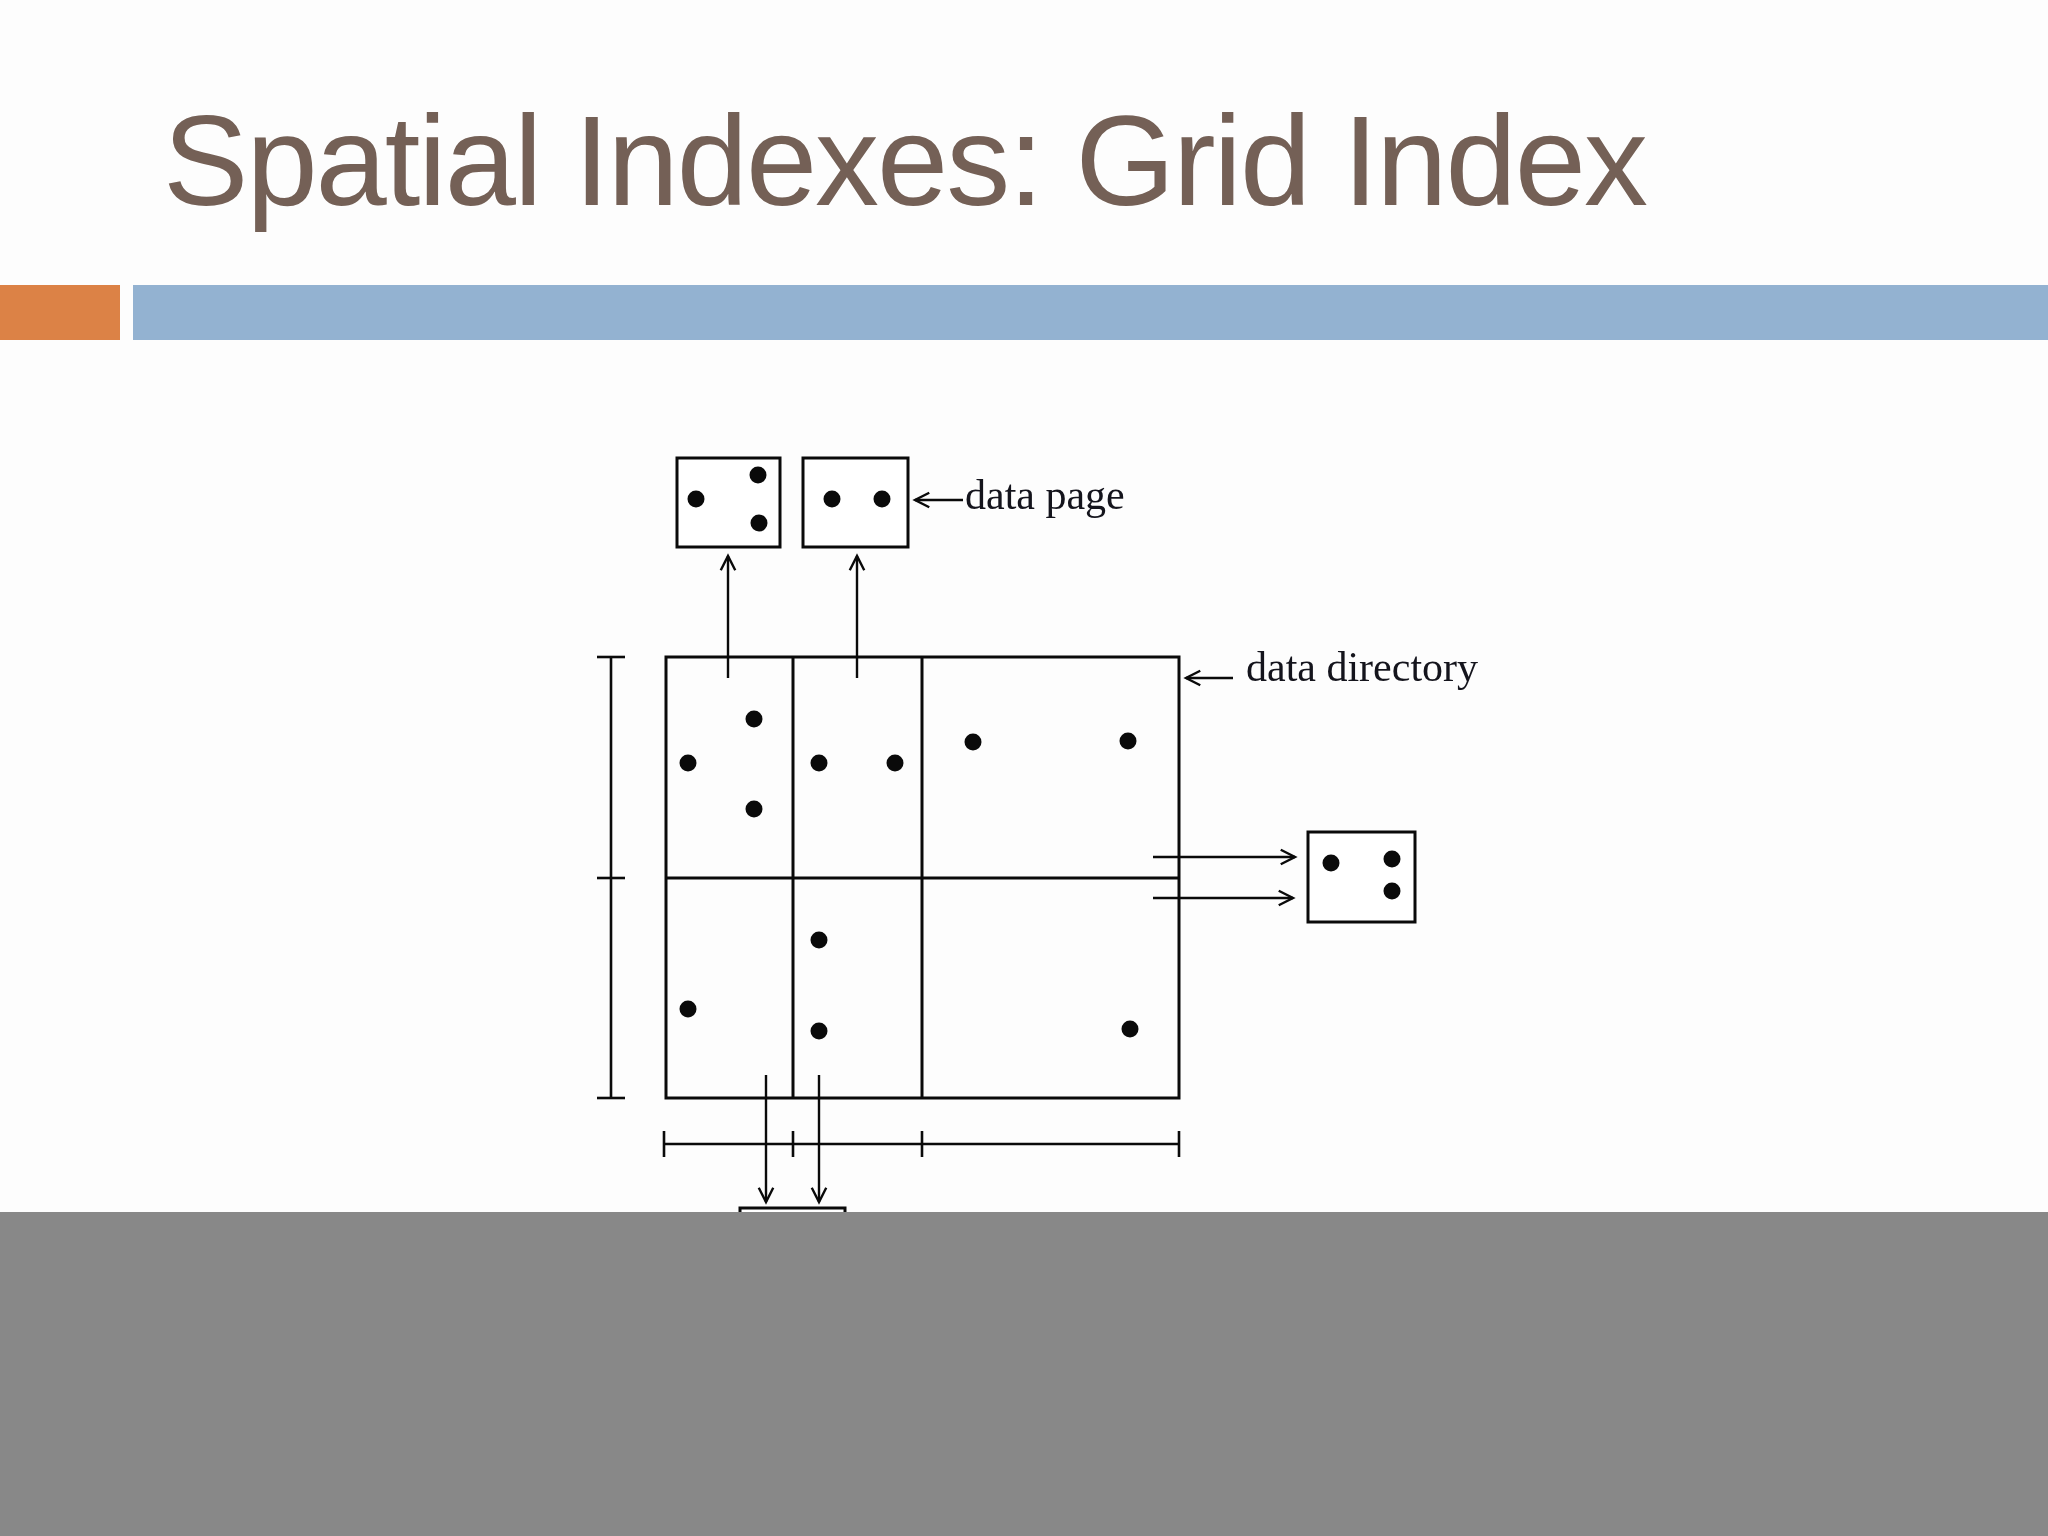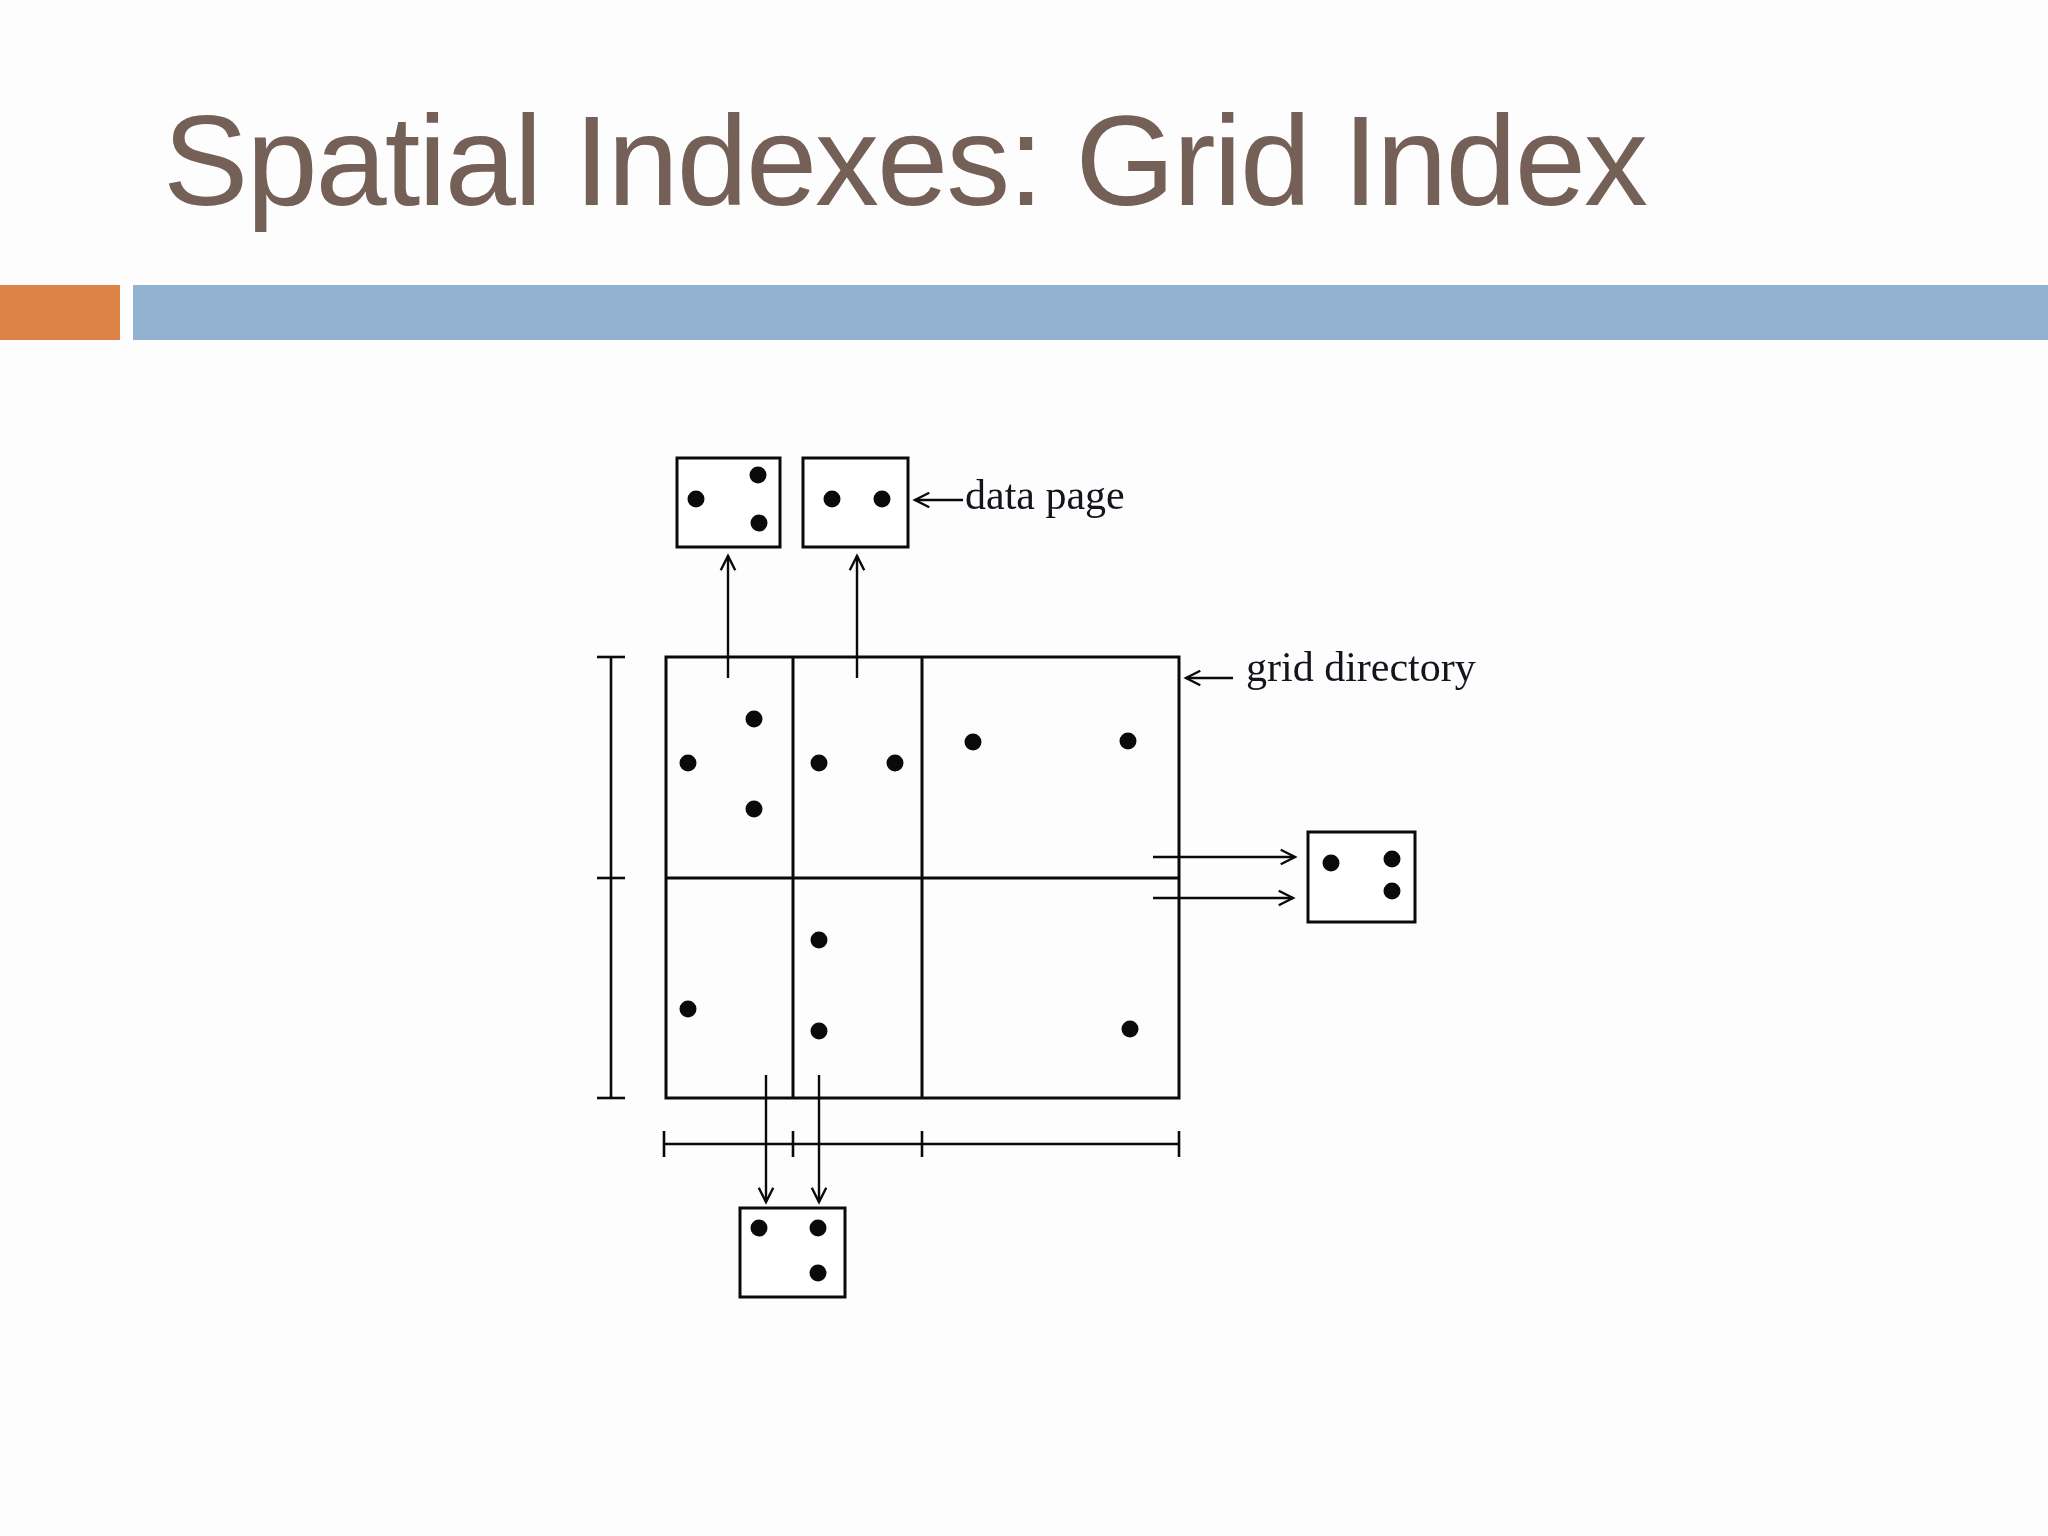"Spatial Indexes: Grid Index" .slide { height: 1536px -> 1212px }
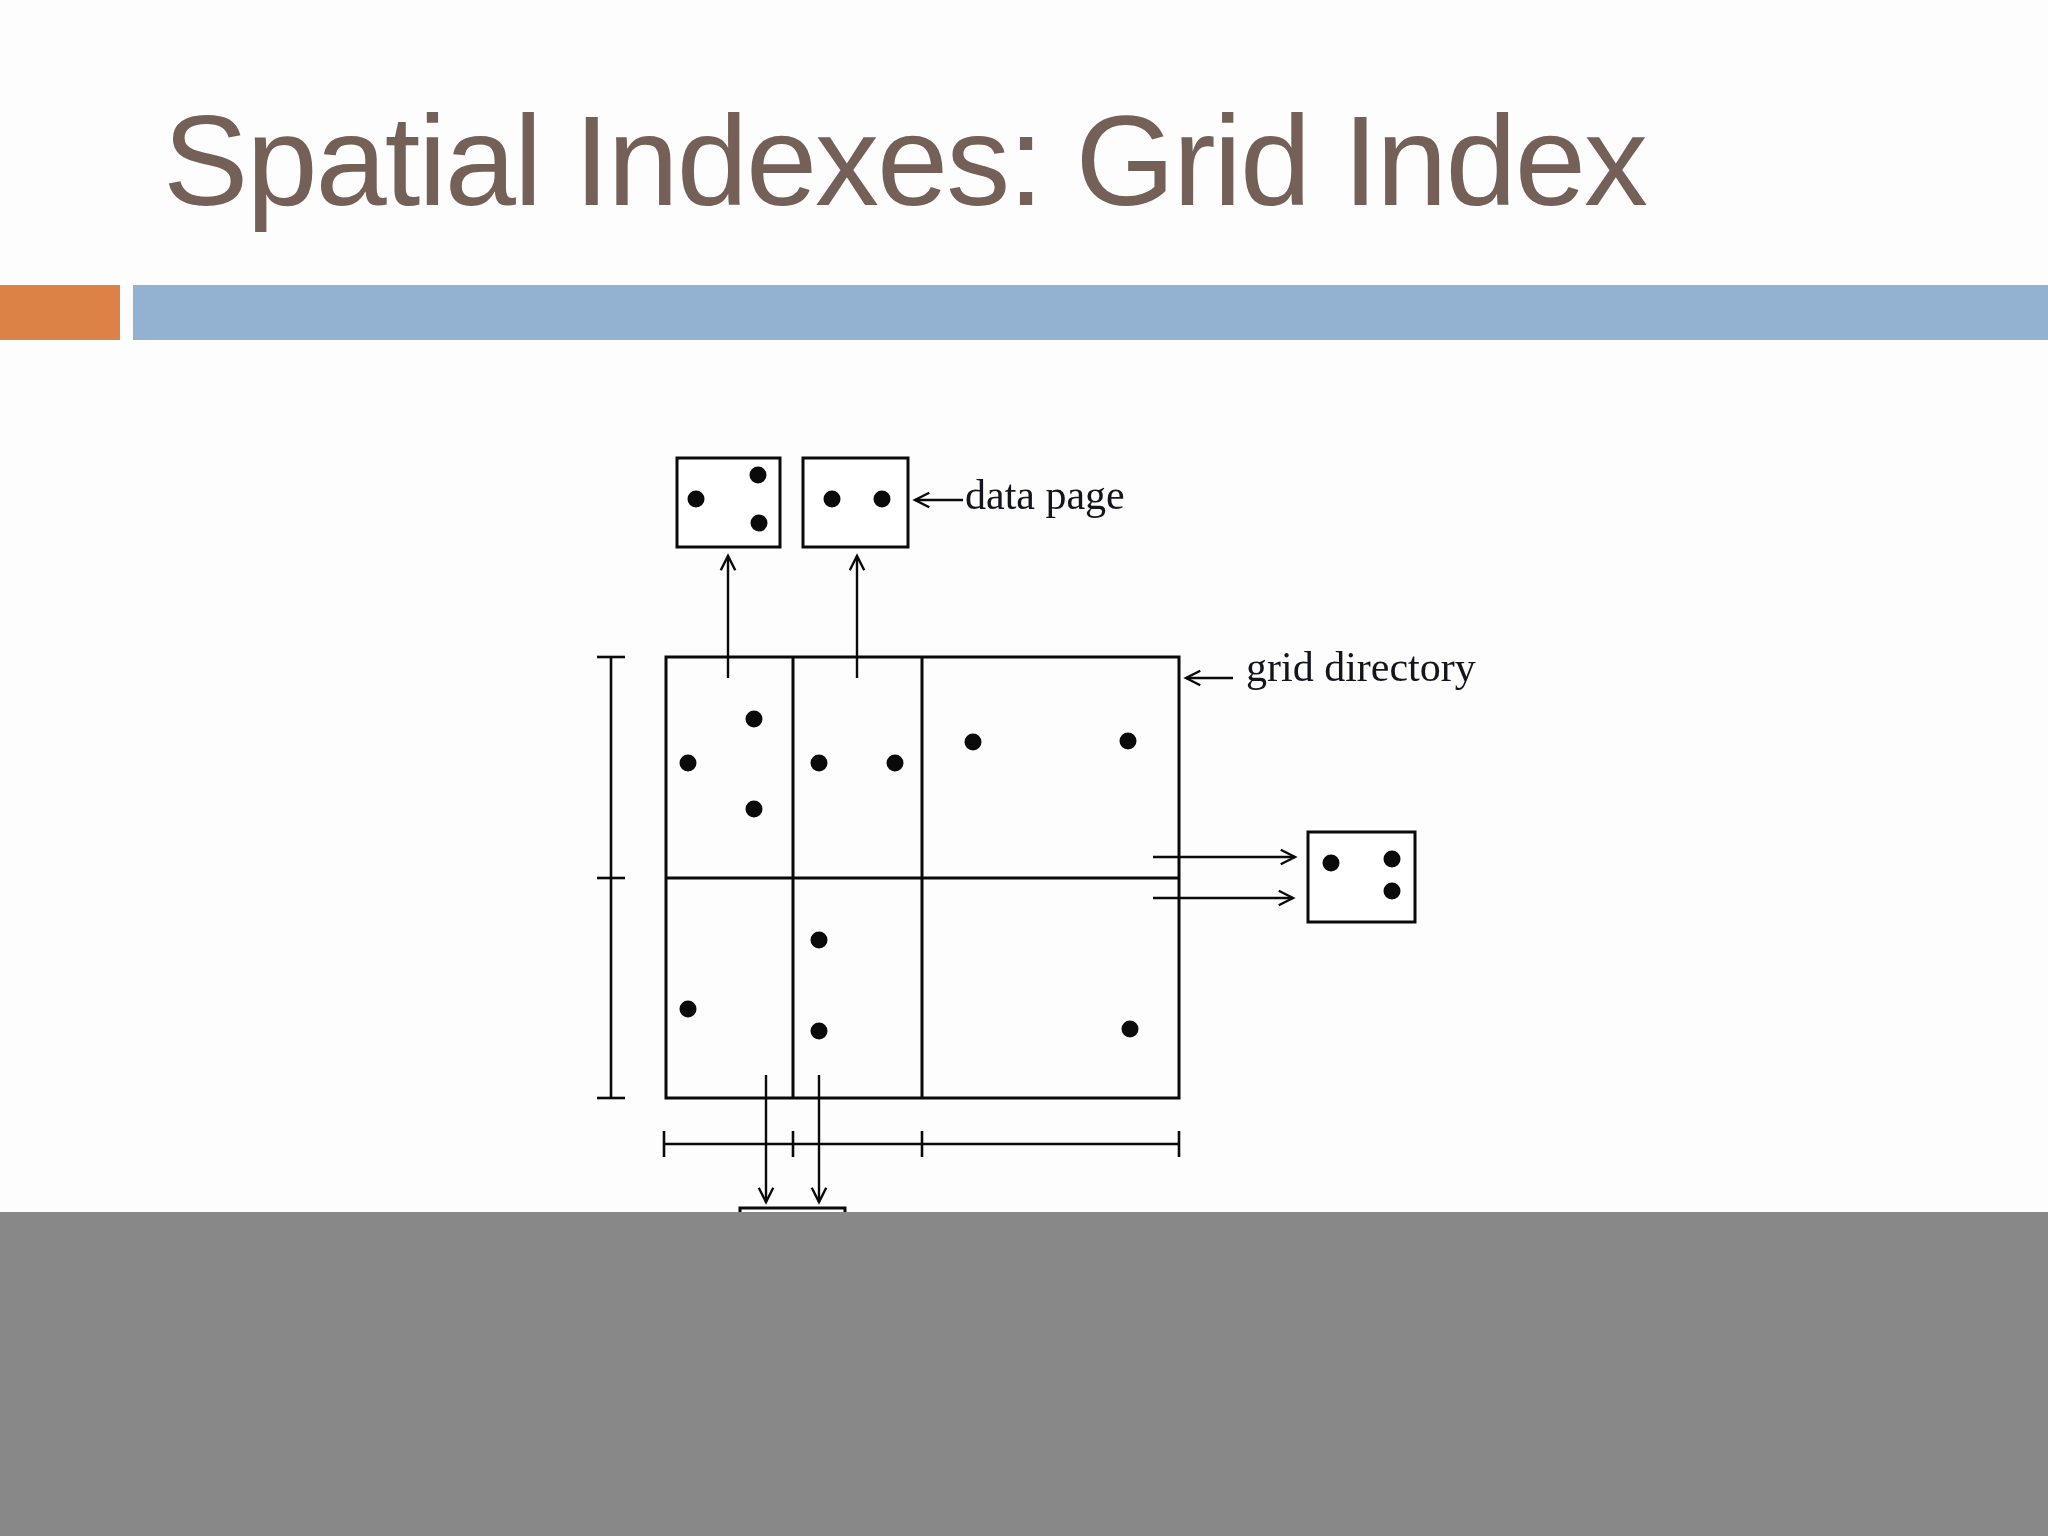"grid directory" div.lbl { text: grid -> data }
